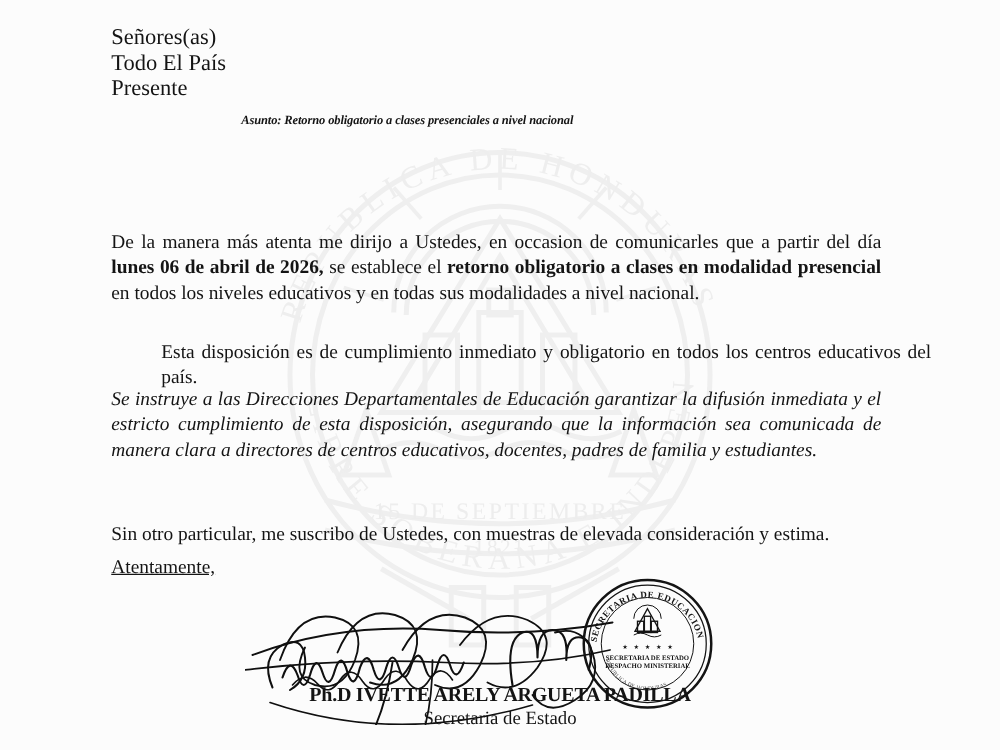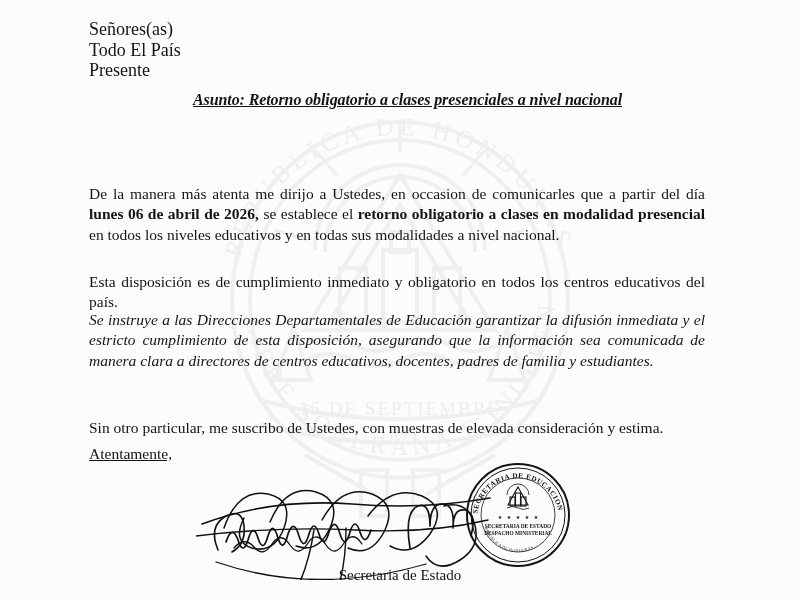"Asunto: Retorno obligatorio a clases" .subject-line { font-size: 16px -> 10px; text-decoration: underline -> none }
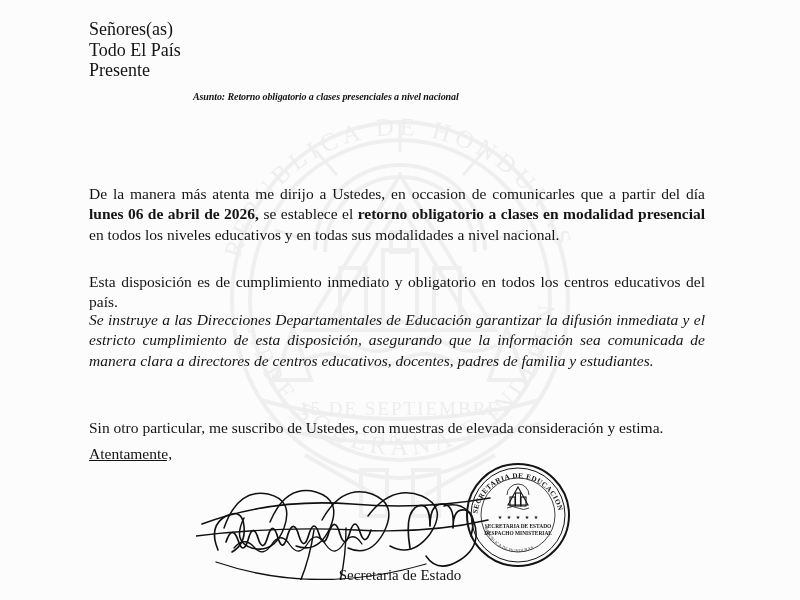"Esta disposición es de cumplimiento" #para-2 { margin-left: none -> 40px }
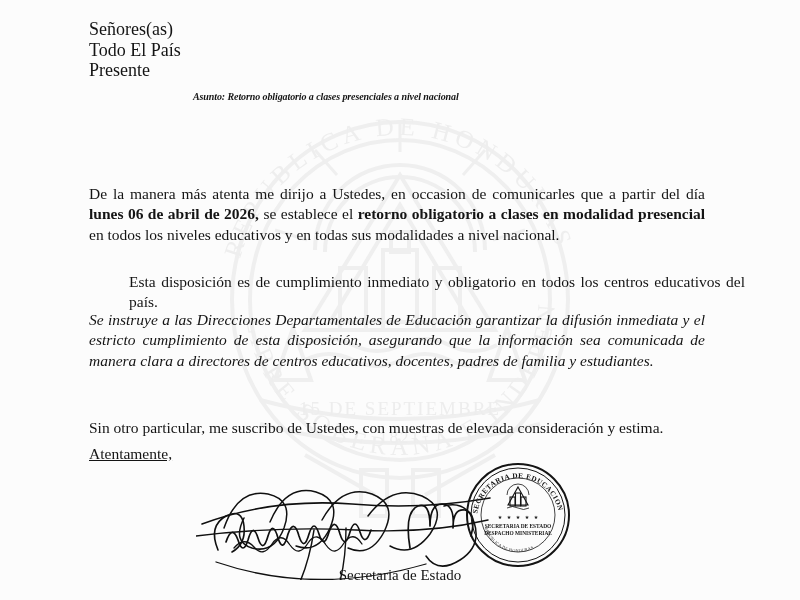"Ph.D IVETTE ARELY ARGUETA PADILLA" div.signer-name { html: none -> <div>Ph.D IVETTE ARELY ARGUETA PADILLA</div> }
